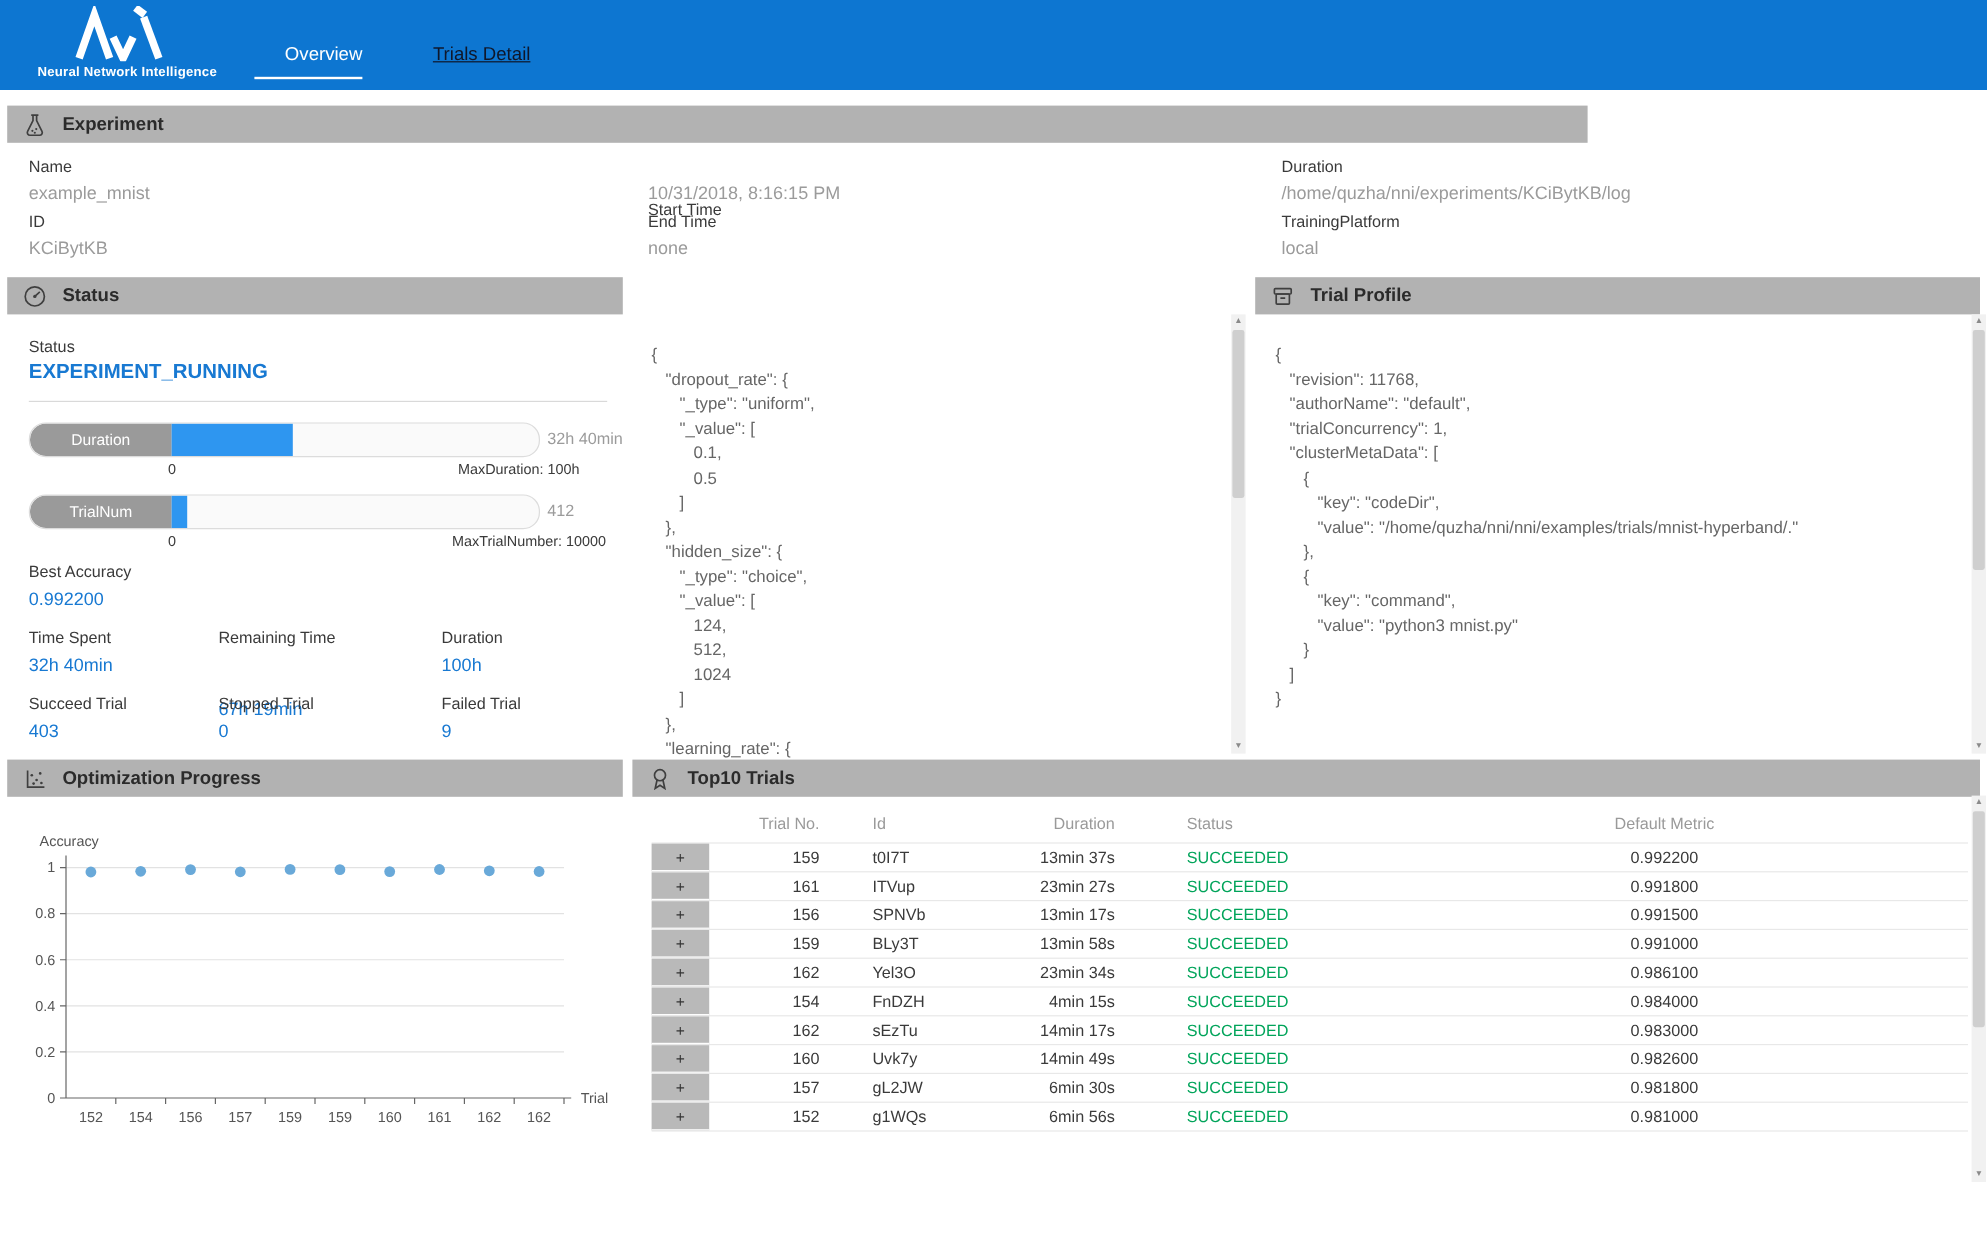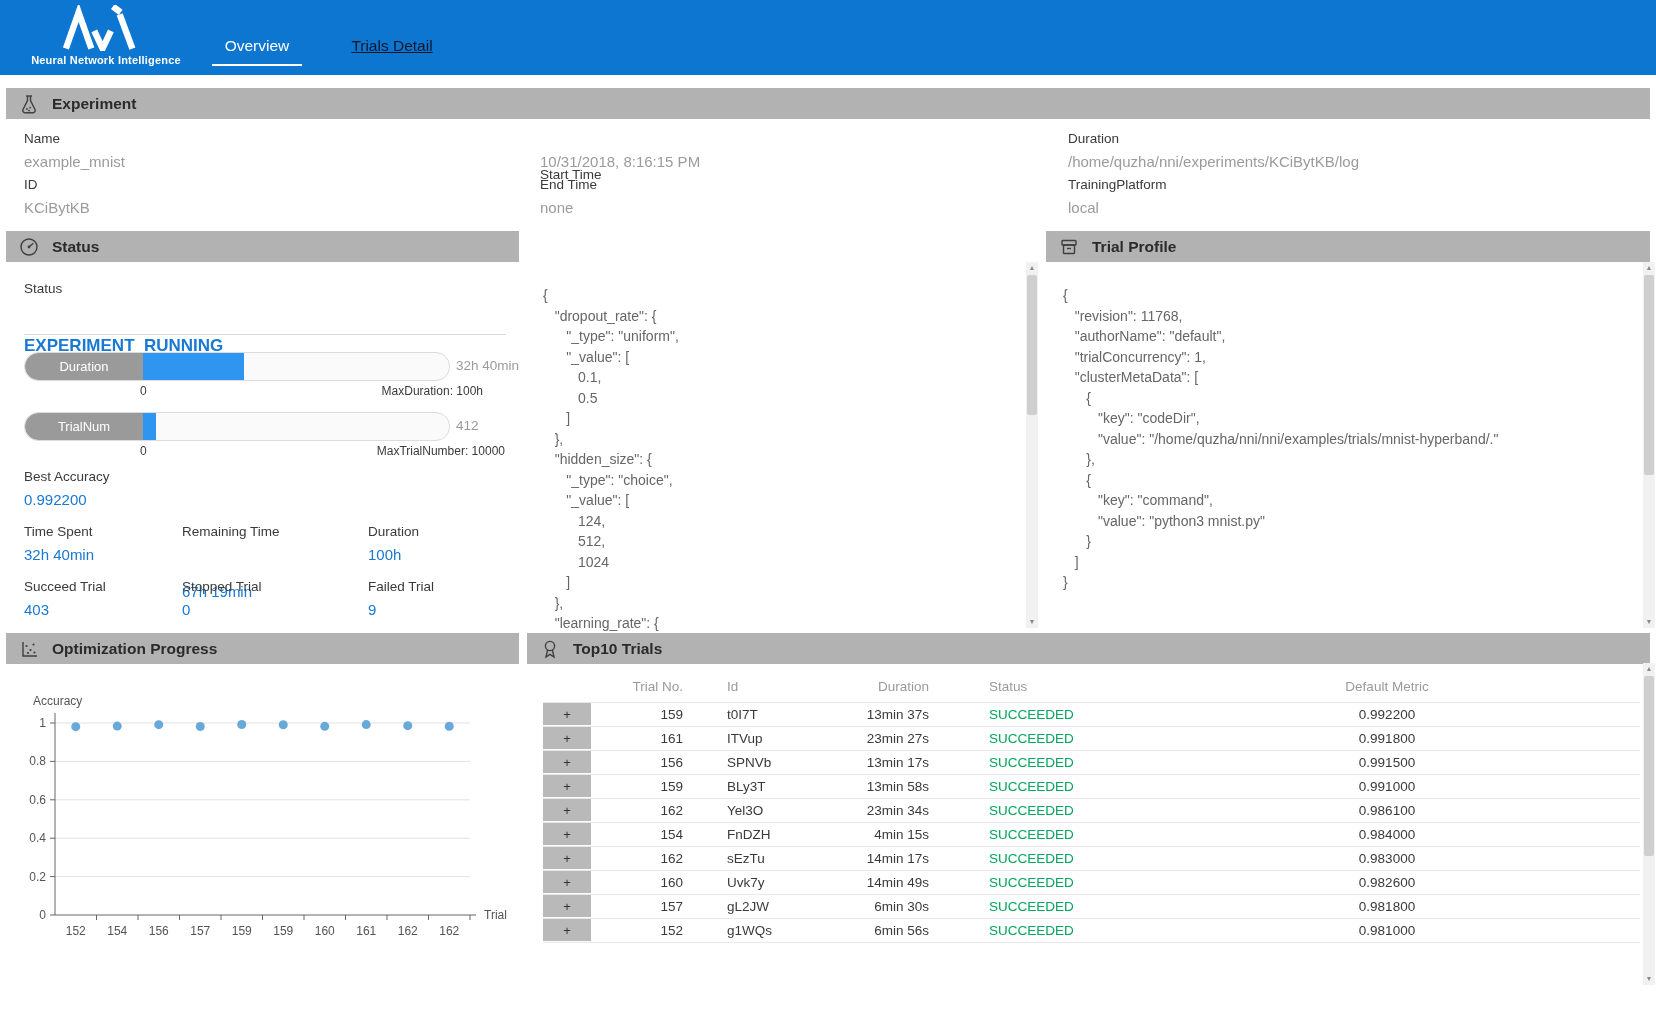"Overview" .tab { text-align: center -> right }
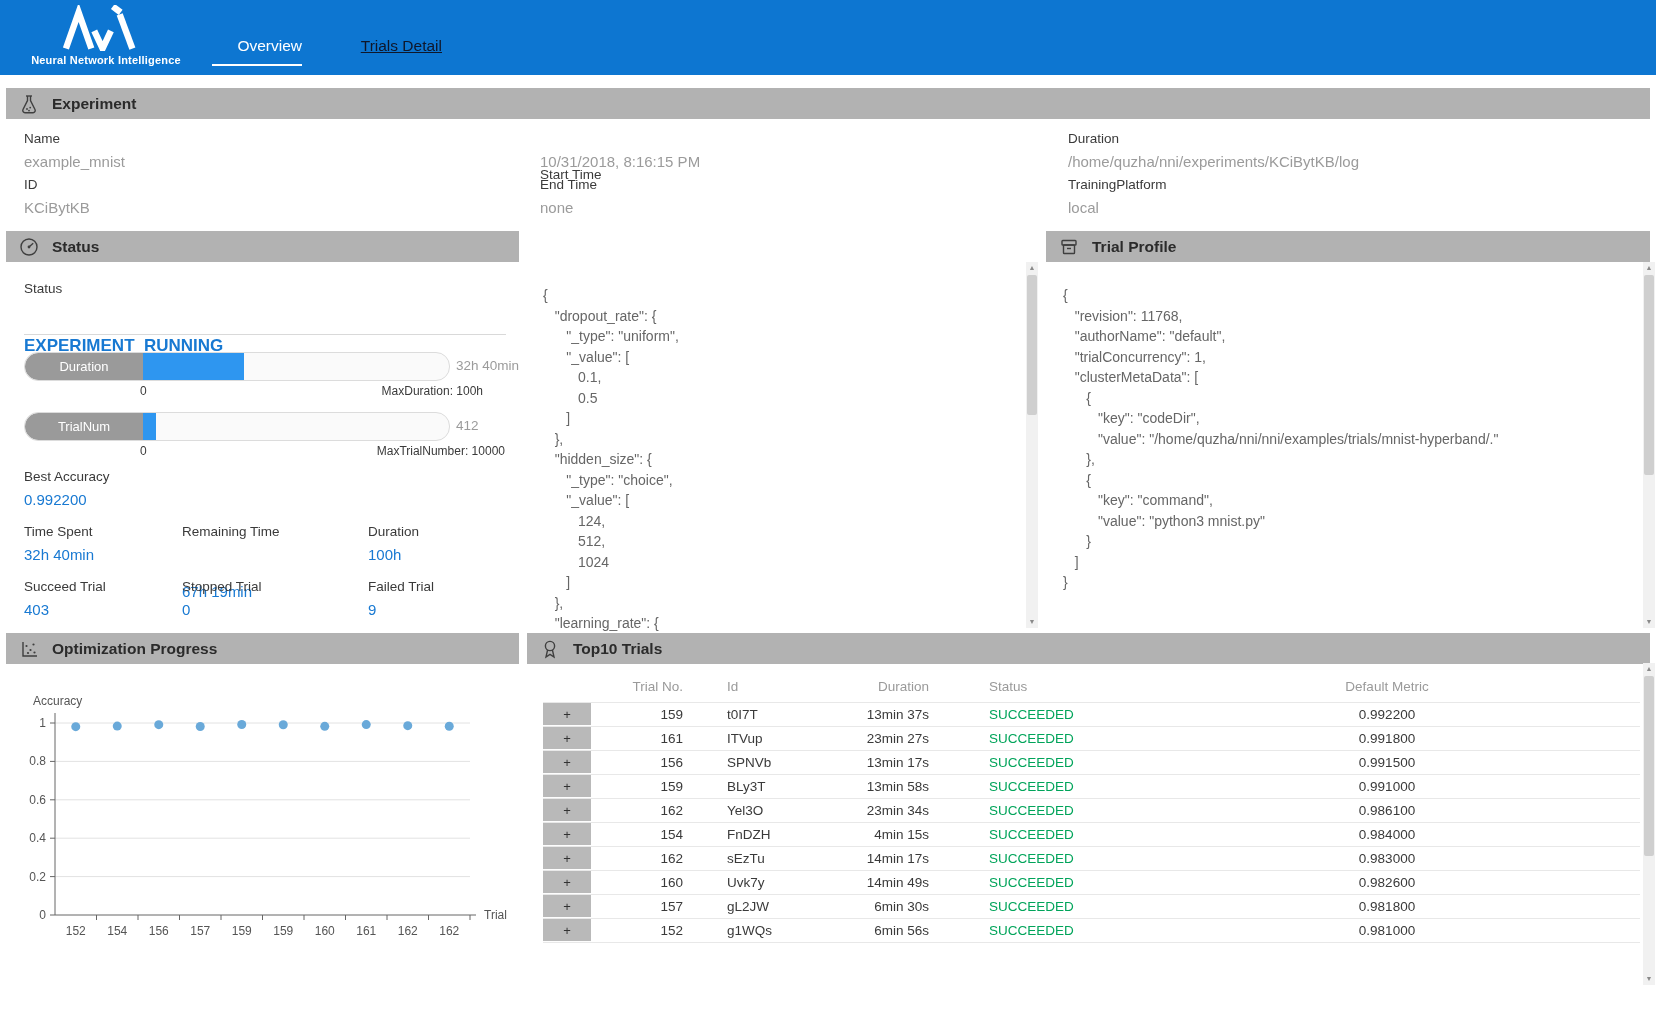"Experiment" #bar-experiment { width: 1644px -> 1317px }
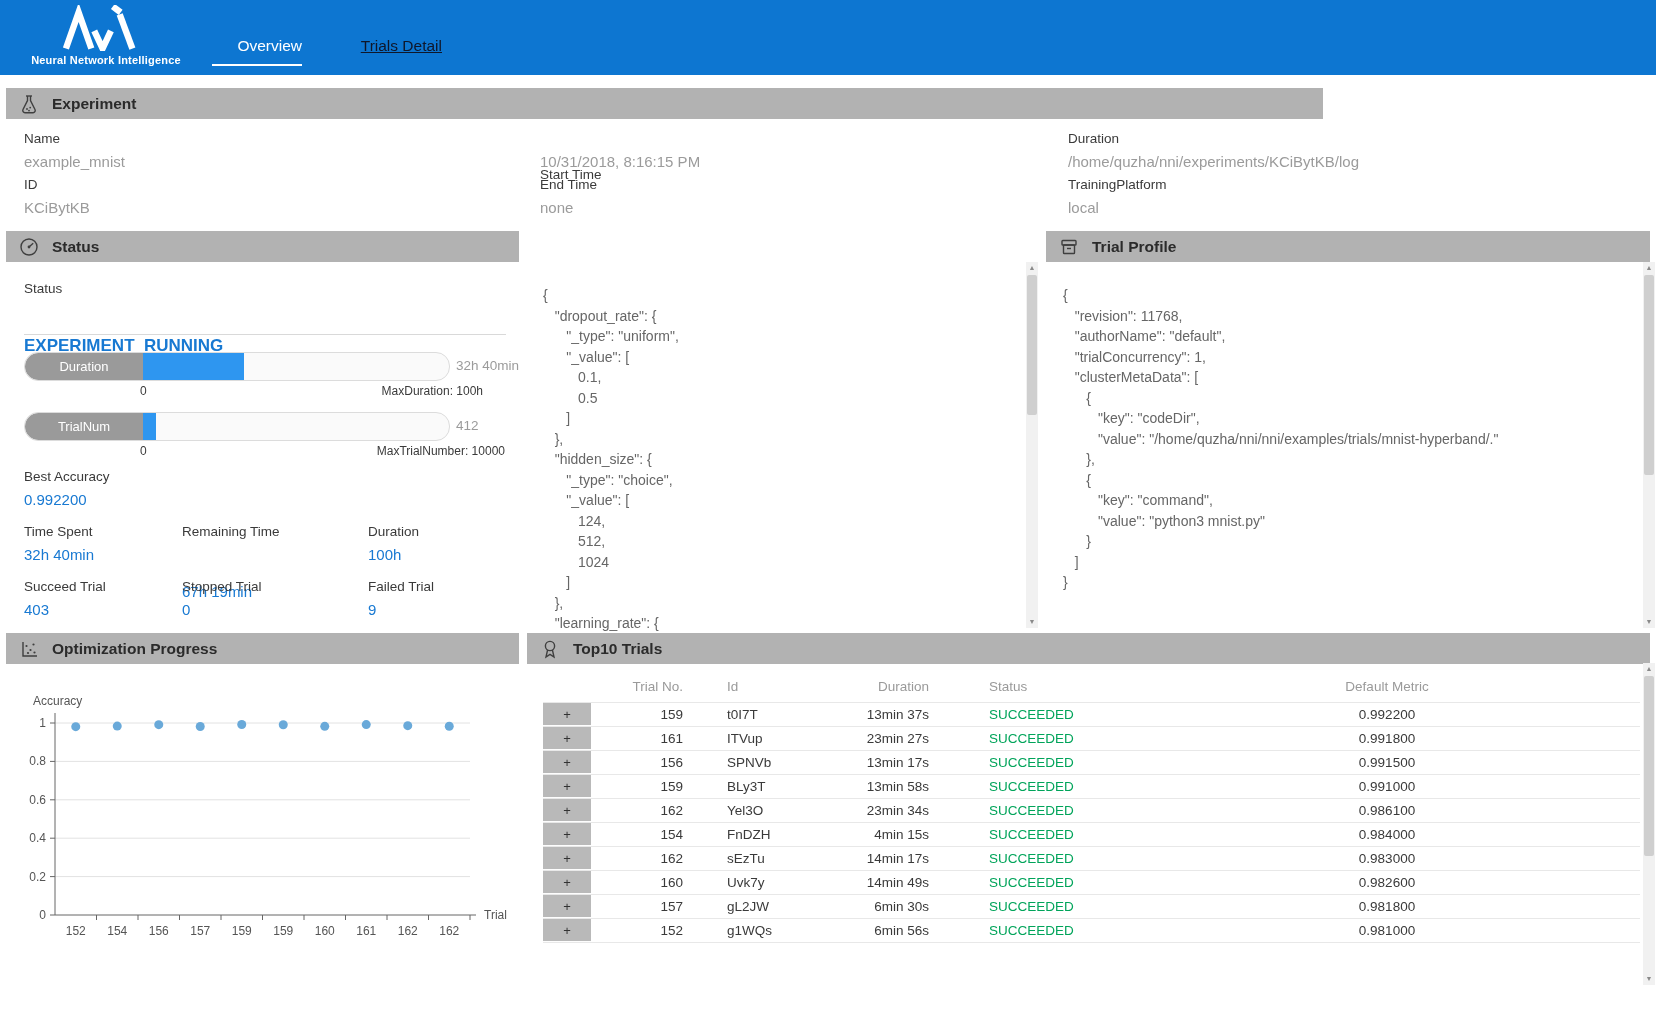"EXPERIMENT_RUNNING" .status-running { margin-top: 36px -> none }
